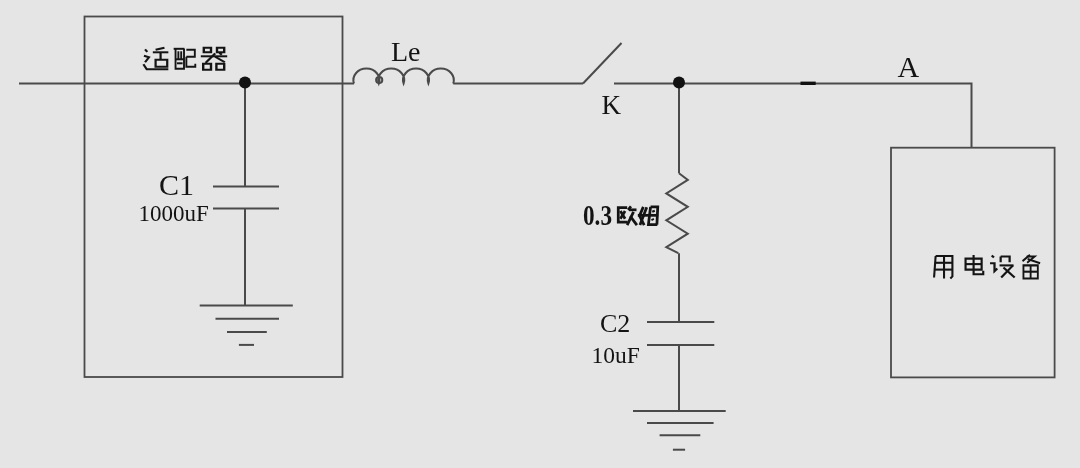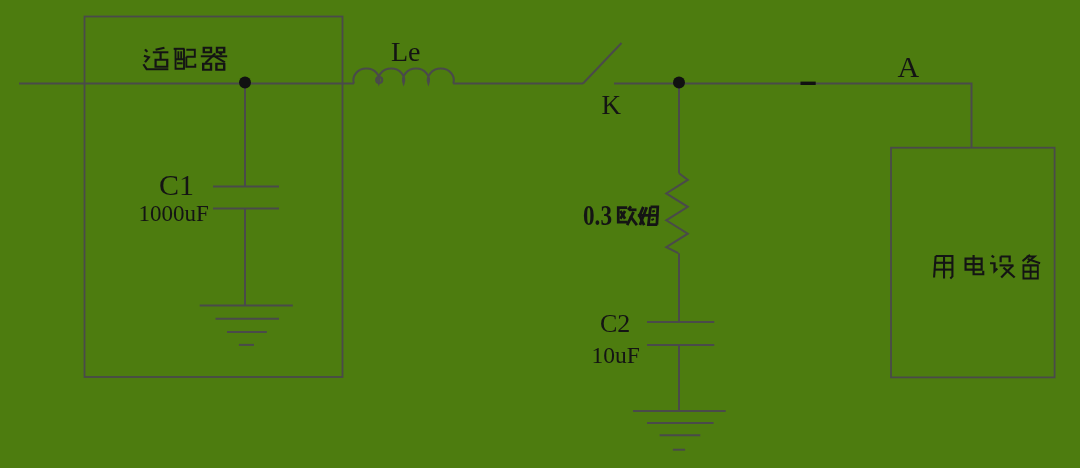"Le" .wrap { background: #4d7c0f -> #e5e5e5 }
